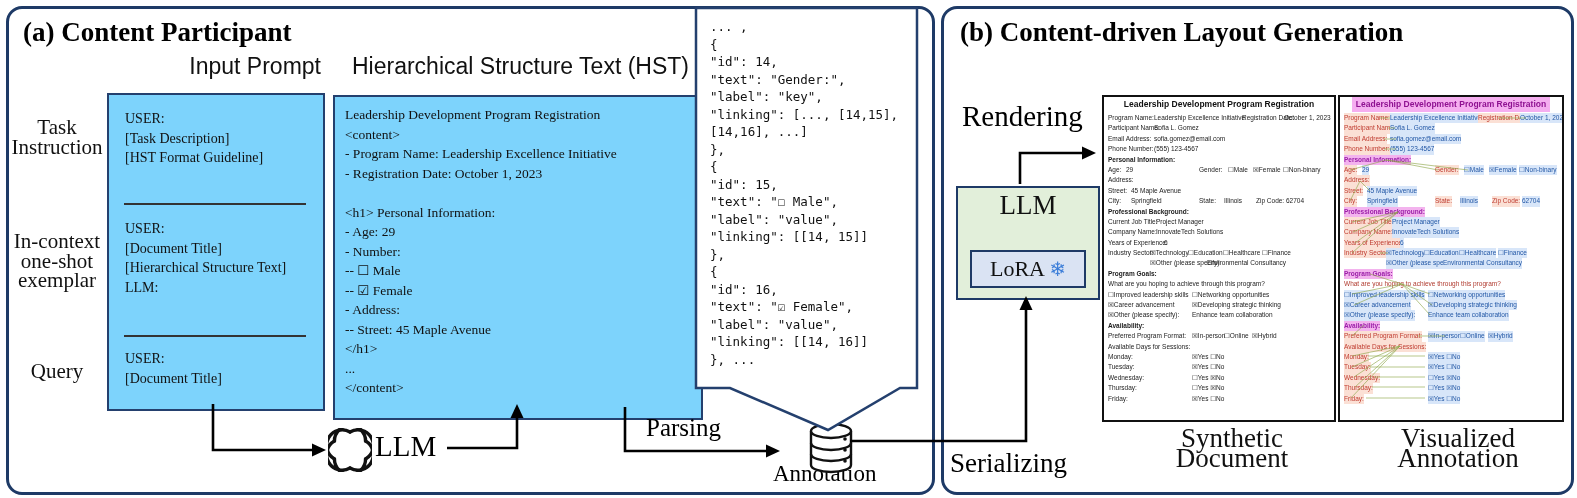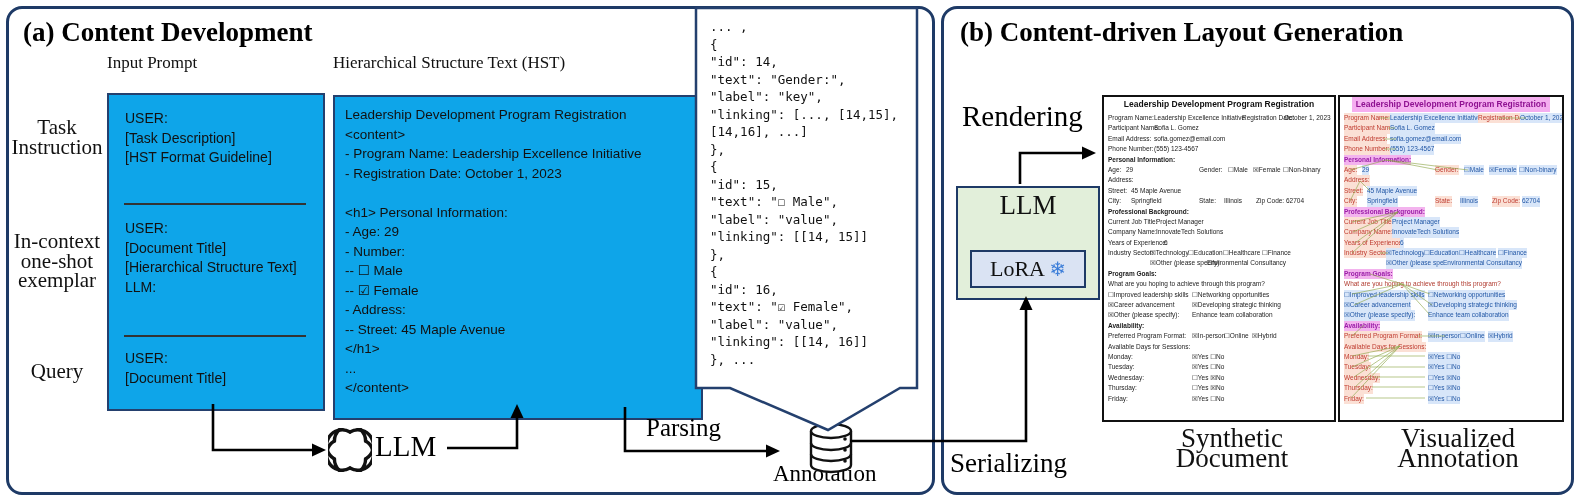"(a) Content Development" div.ptitle { text: Development -> Participant }
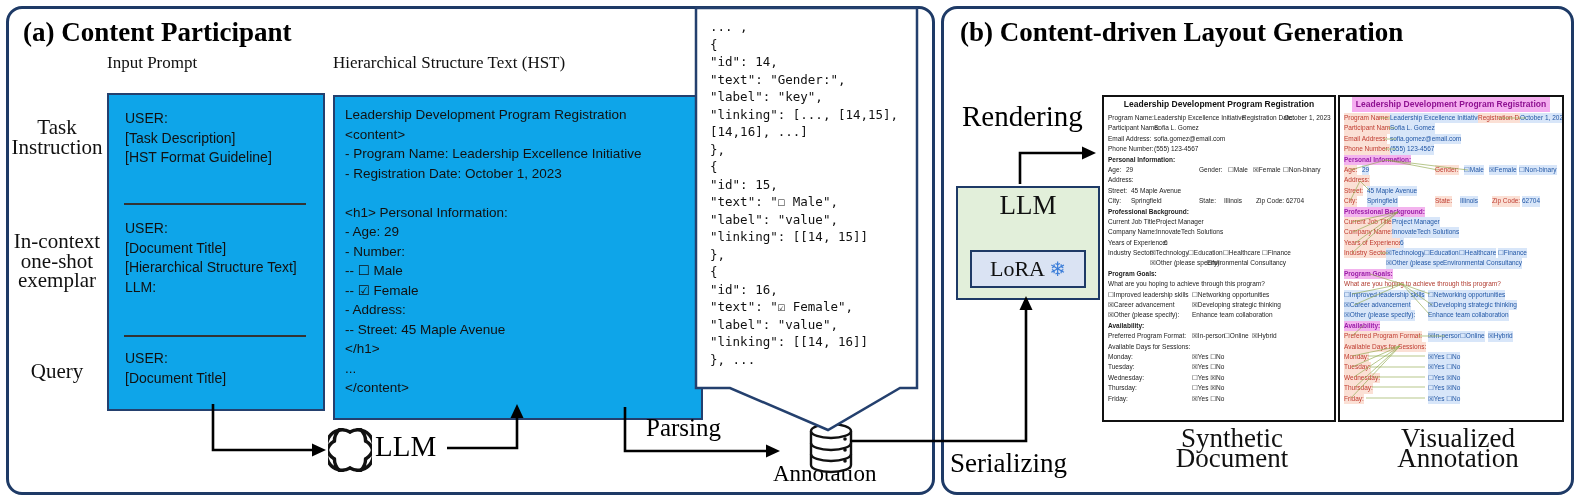"Input Prompt" .colhdr { font-family: Liberation Serif, serif -> Liberation Sans, sans-serif; font-size: 17px -> 23px; text-align: left -> right }
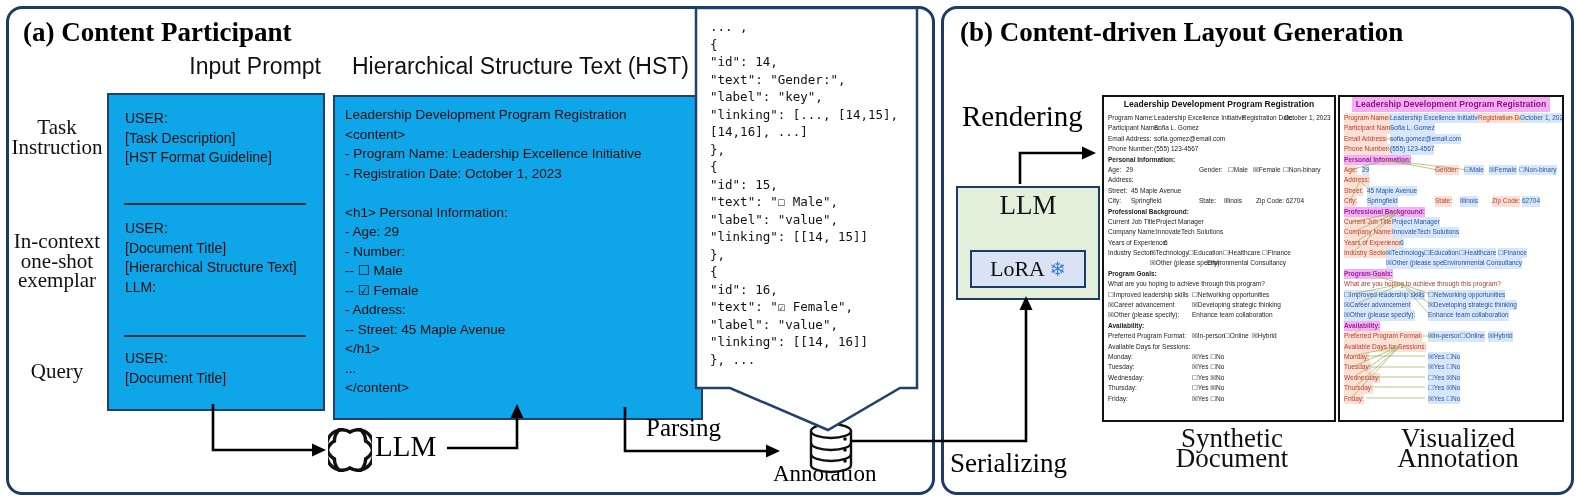"USER:" .box { background: #0ea5e9 -> #7dd3fc; font-family: none -> Liberation Serif, serif }
